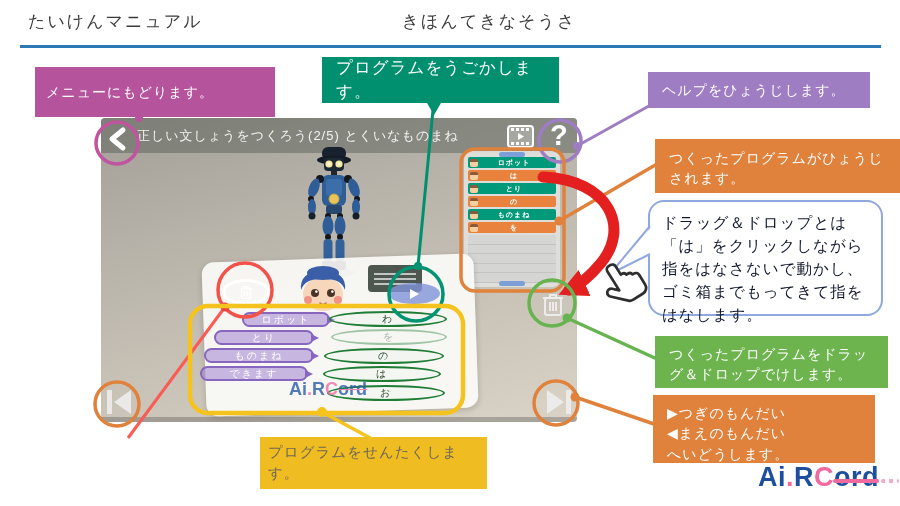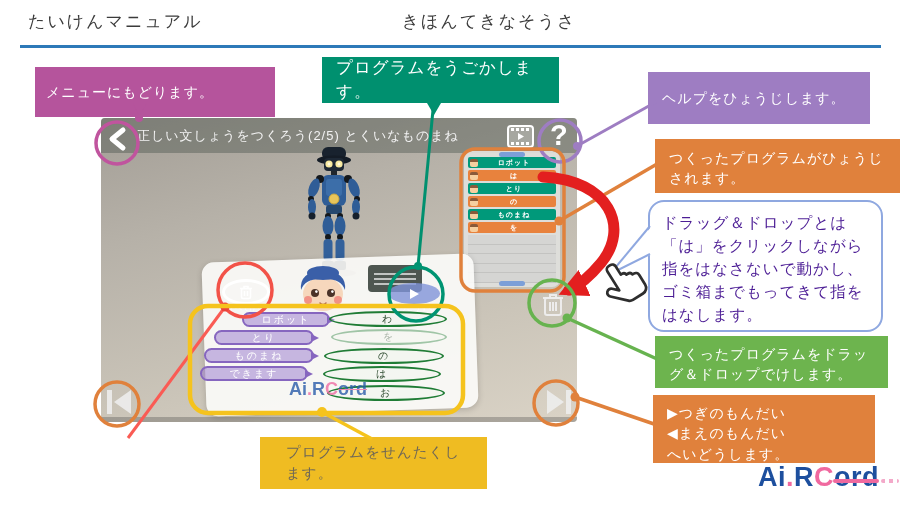"ヘルプをひょうじします。" .c-help { height: 52px -> 36px }
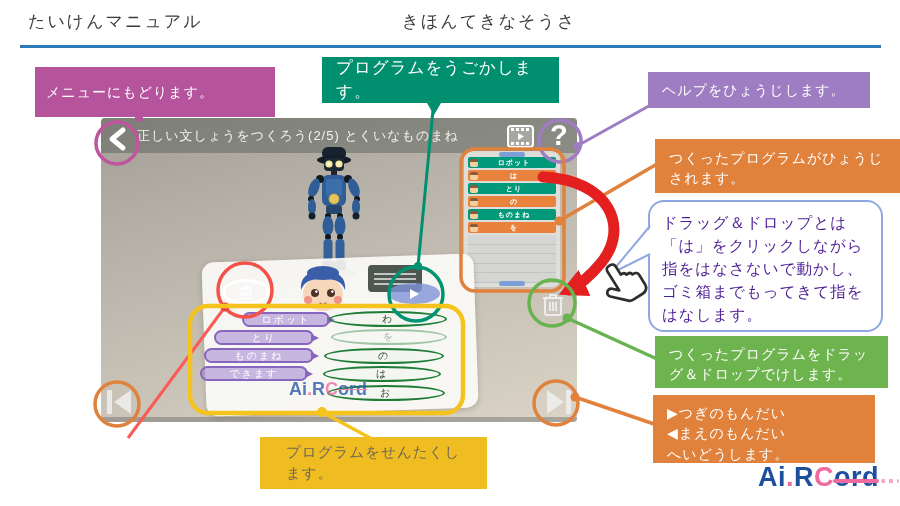"ドラッグ＆ドロップとは「は」をクリックしながら指をはなさないで動かし、ゴミ箱まで" .c-bubble { color: #4c1d95 -> #0f172a; height: 132px -> 116px }
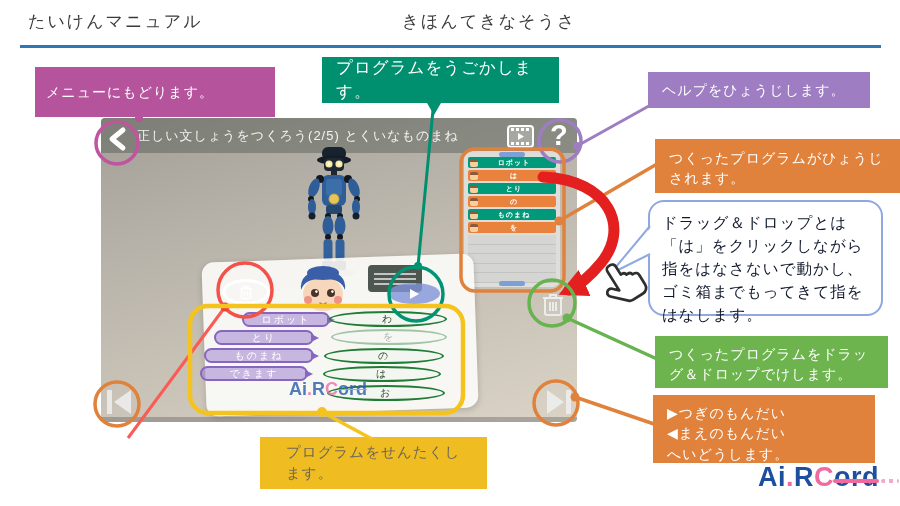"プログラムをせんたくします。" .c-select { padding-left: 26px -> 8px }
